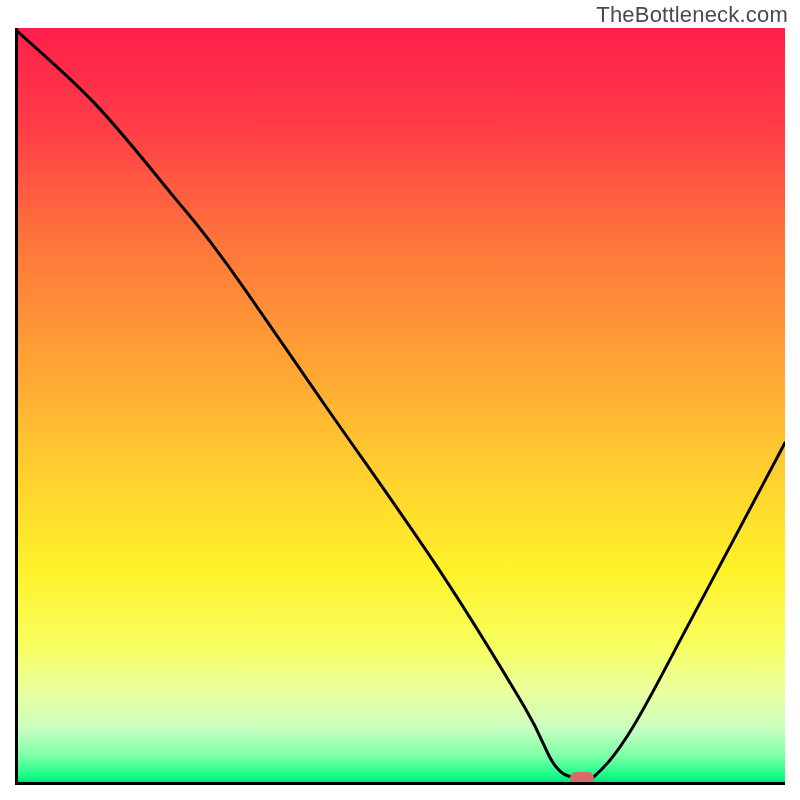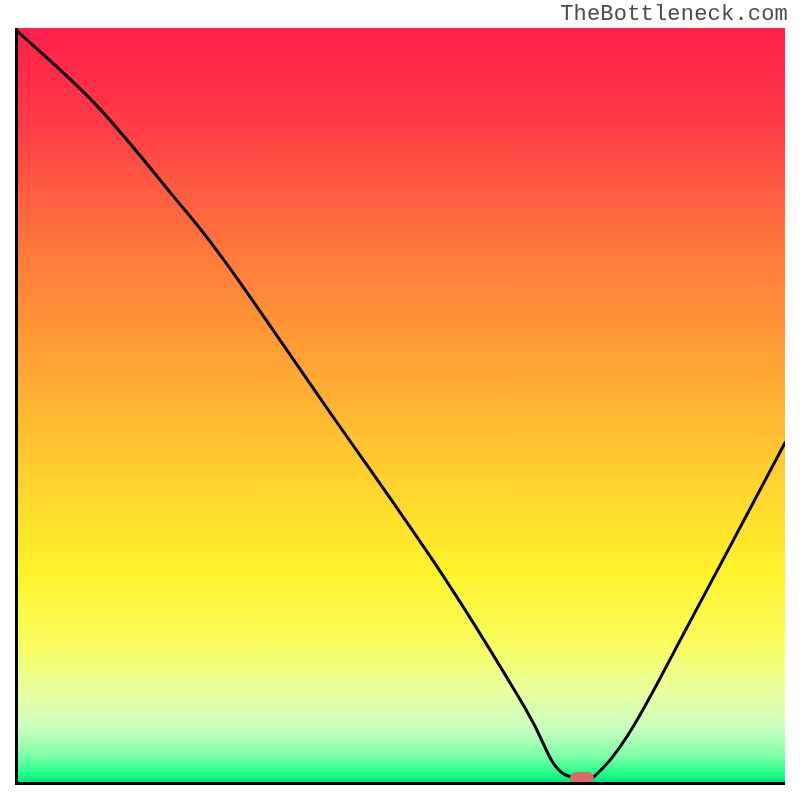"TheBottleneck.com" .watermark { font-family: Liberation Mono, monospace -> Liberation Sans, sans-serif }
